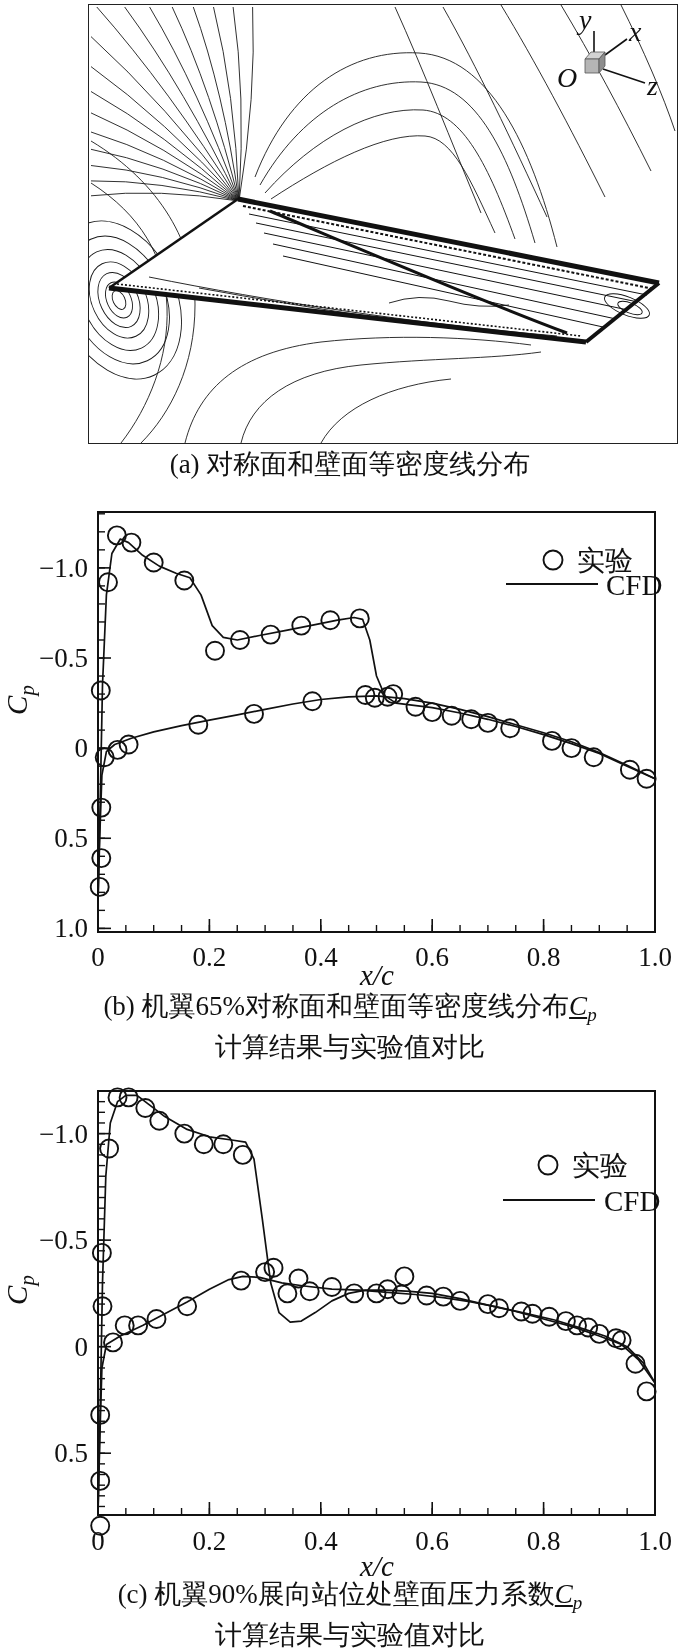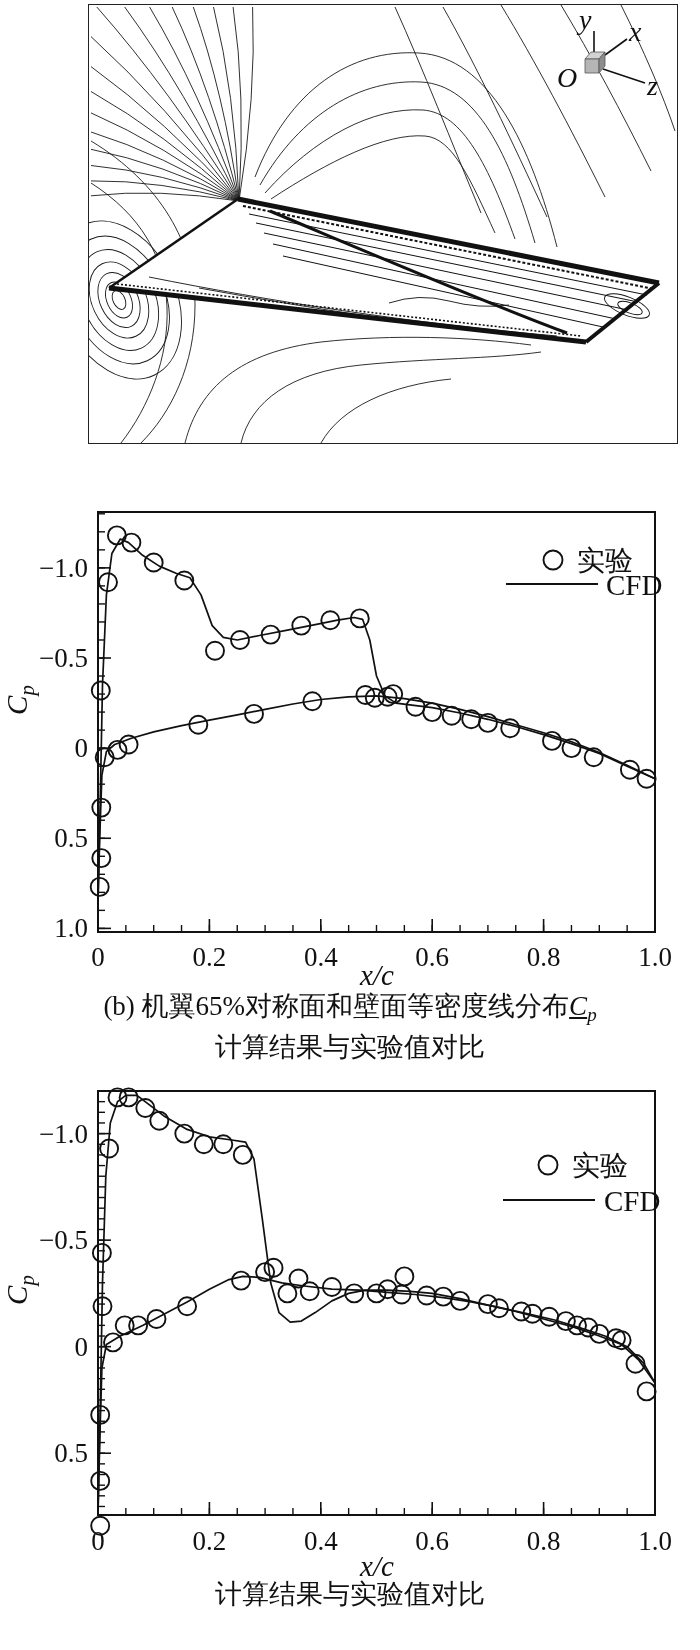"(a) 对称面和壁面等密度线分布" div.caption { html: none -> <div> <span>(a) 对称面和壁面等密度线分布</span> </div> }
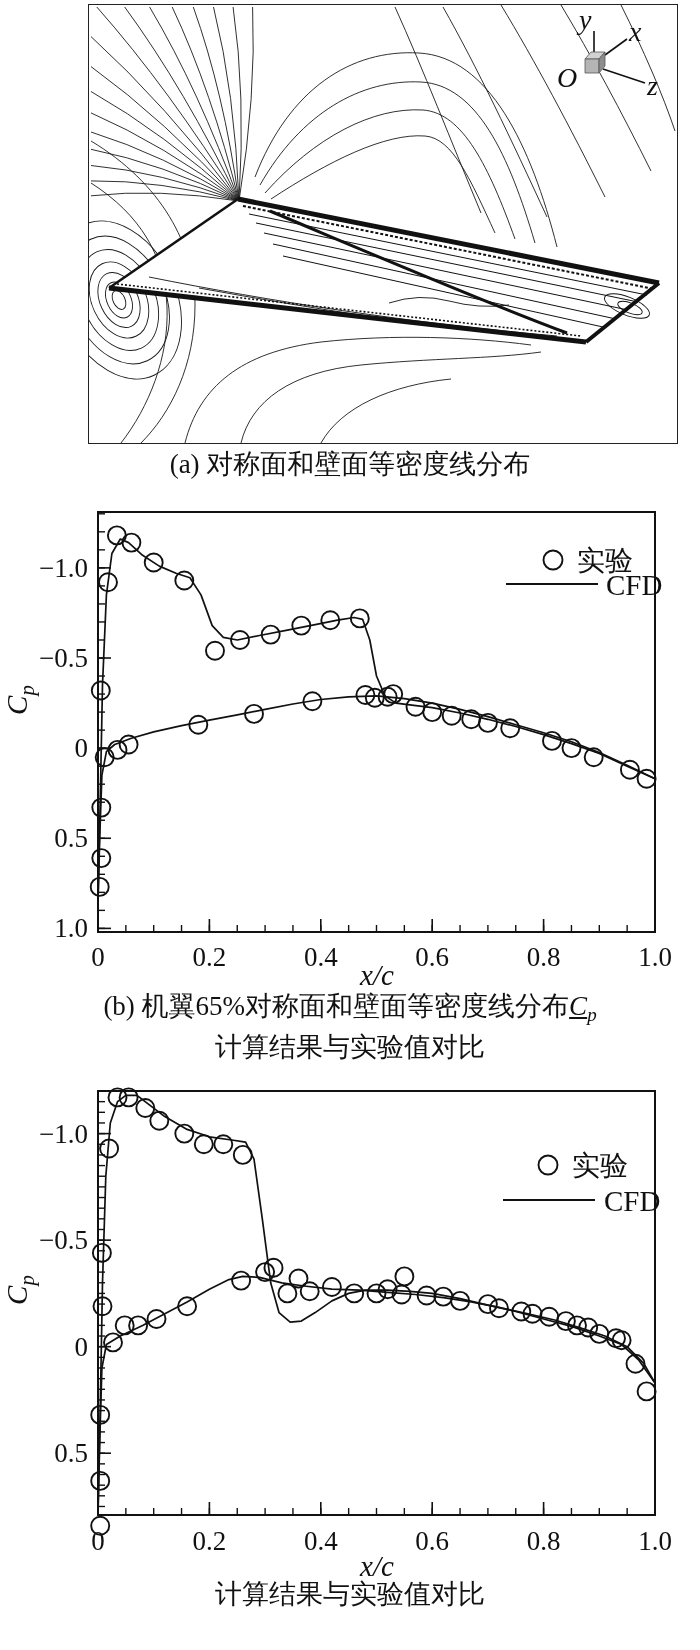"(c) 机翼90%展向站位处壁面压力系数Cp" div { html: none -> <div><span>(c) 机翼90%展向站位处壁面压力系数</span><span><span>C</span><sub>p</sub></span></div> }
